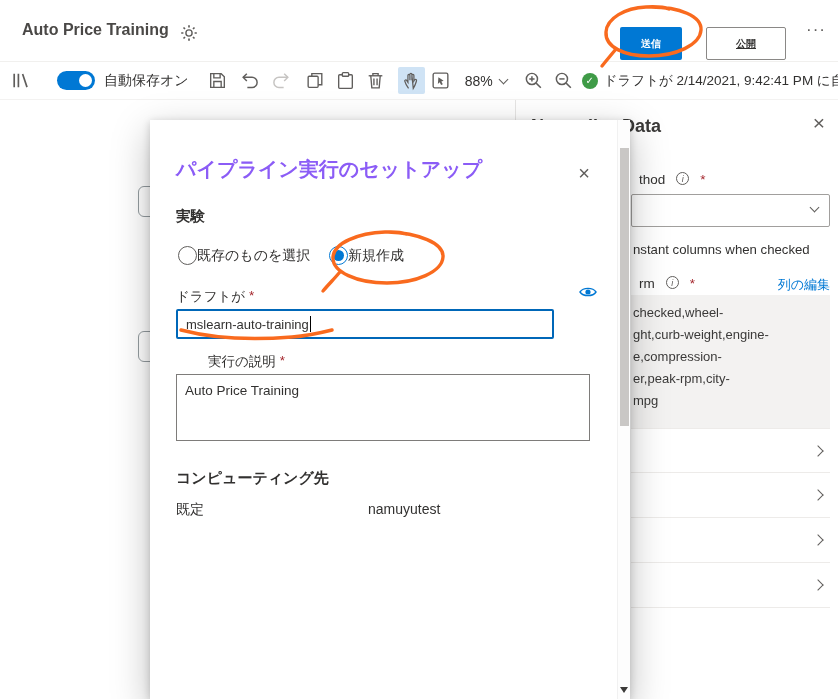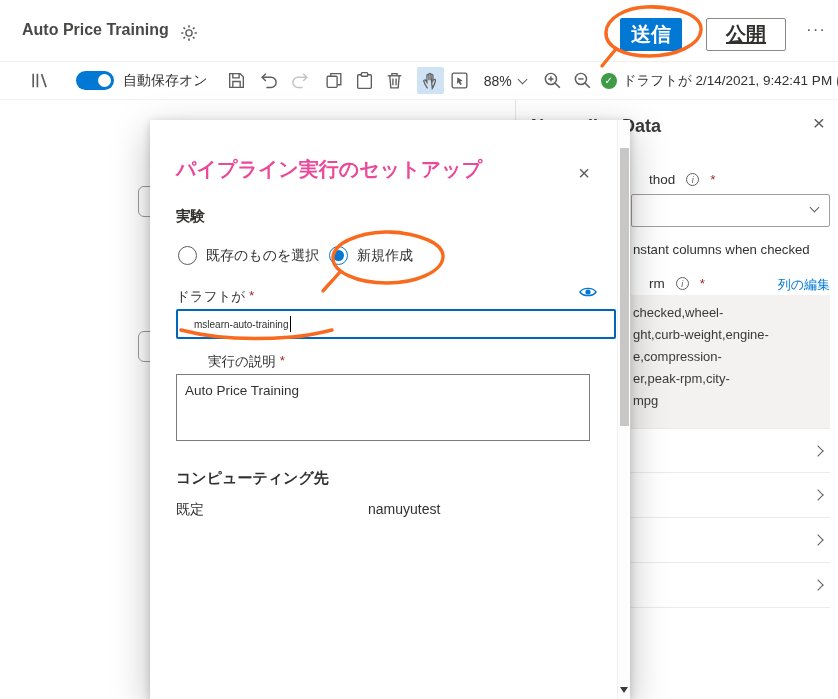"送信" .btn { font-size: 20px -> 10px; top: 18px -> 27px }
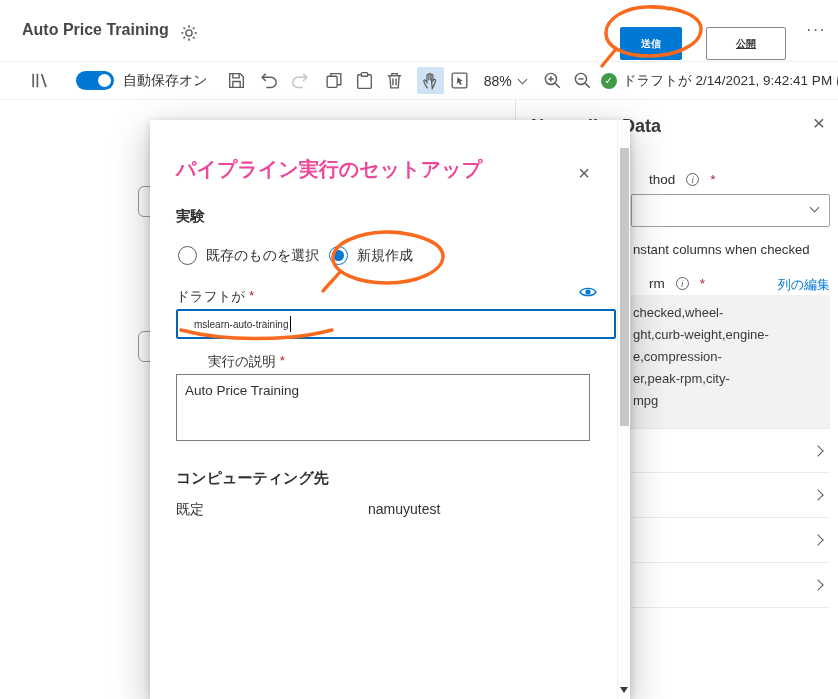"自動保存オン" .toolbar { padding-left: 19px -> none }
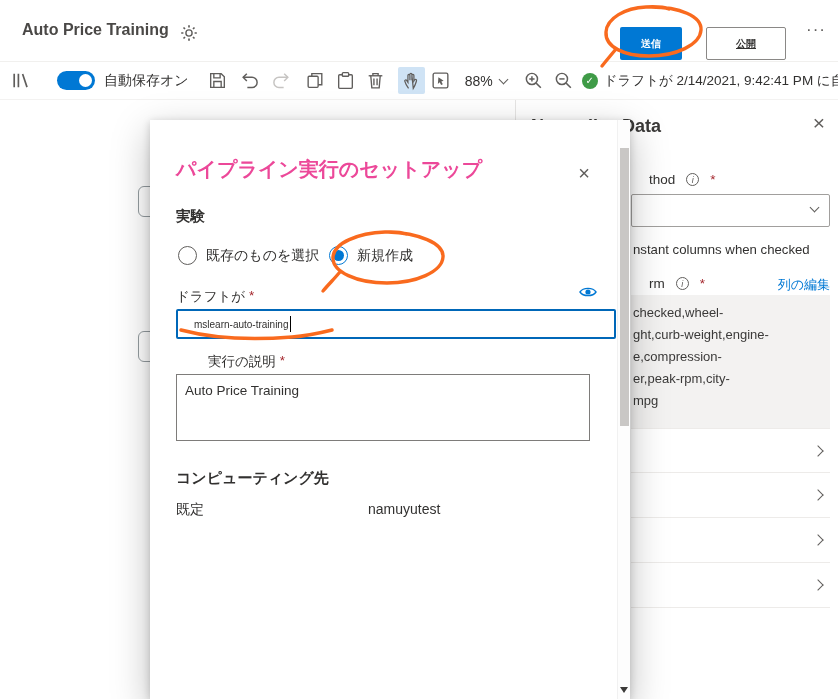"パイプライン実行のセットアップ" .m-title { color: #ec4899 -> #8b5cf6 }
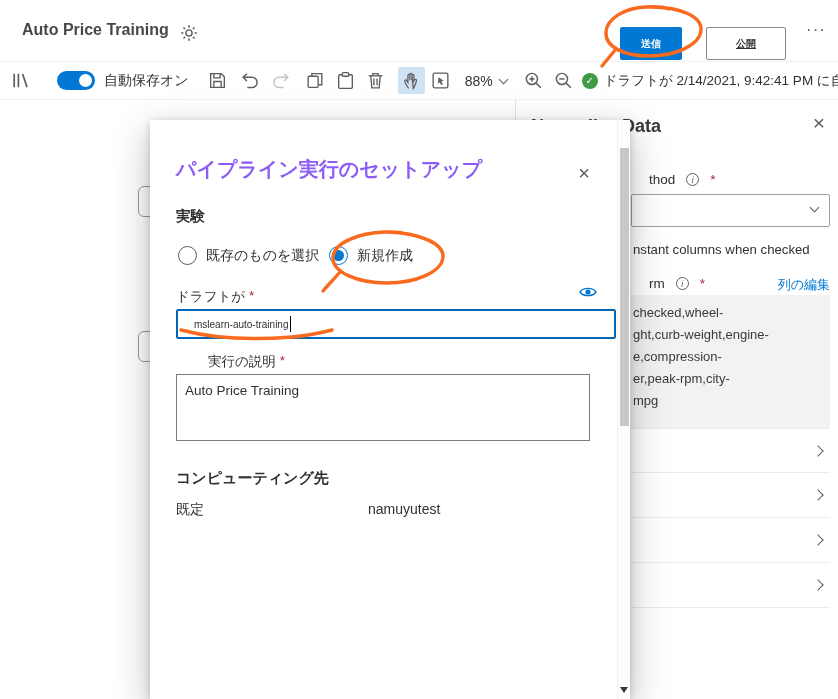"thod" .p-label { align-items: center -> none; padding-left: 18px -> 8px }
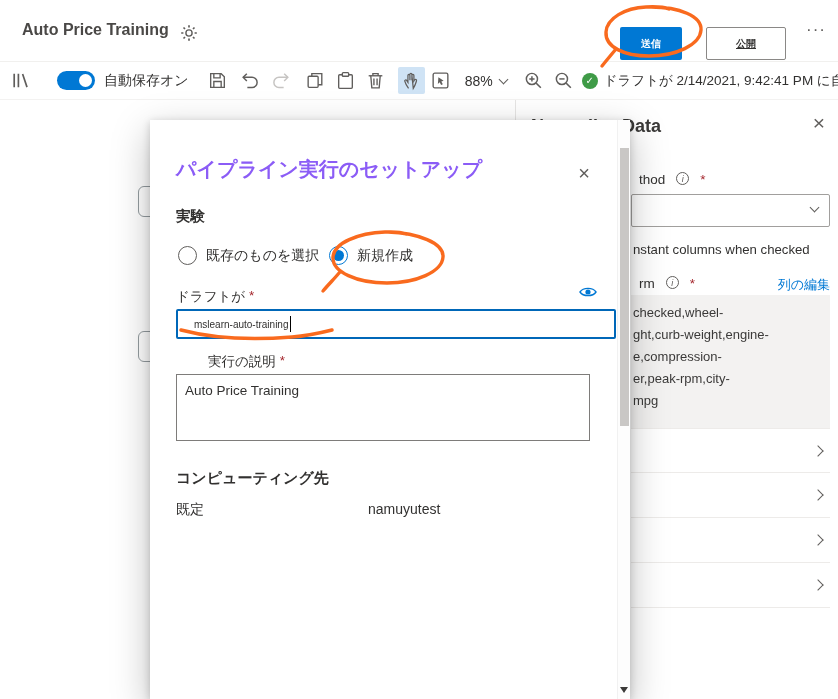"既存のものを選択" .radio { gap: 9px -> none }
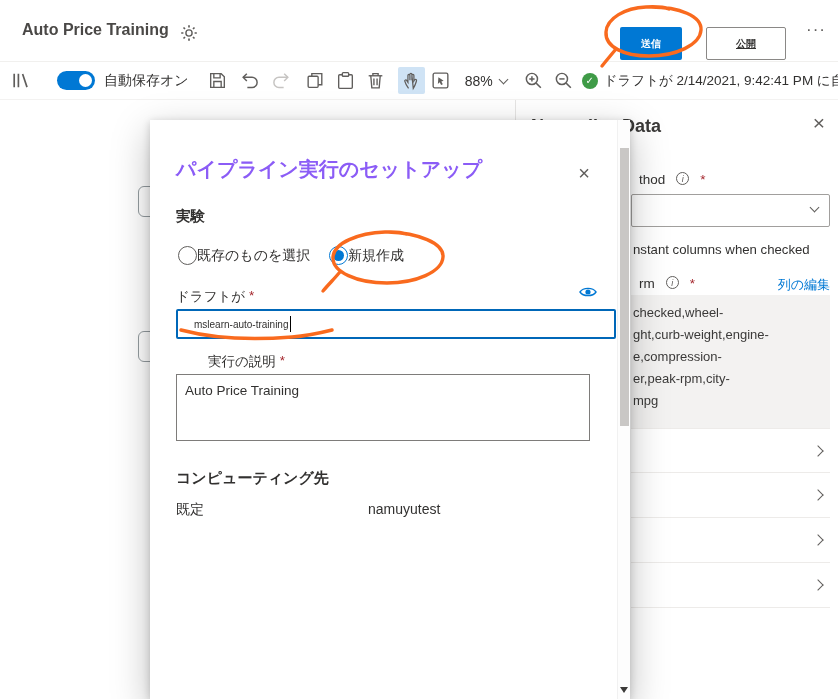"mslearn-auto-training" .m-input { font-size: 10px -> 13px; padding-left: 16px -> 8px; width: 440px -> 378px }
